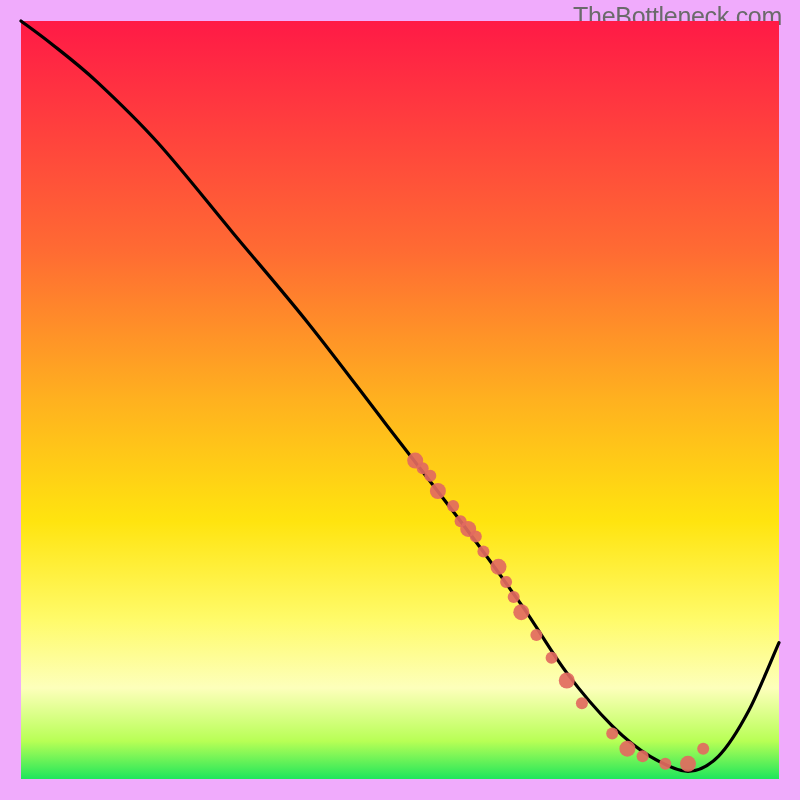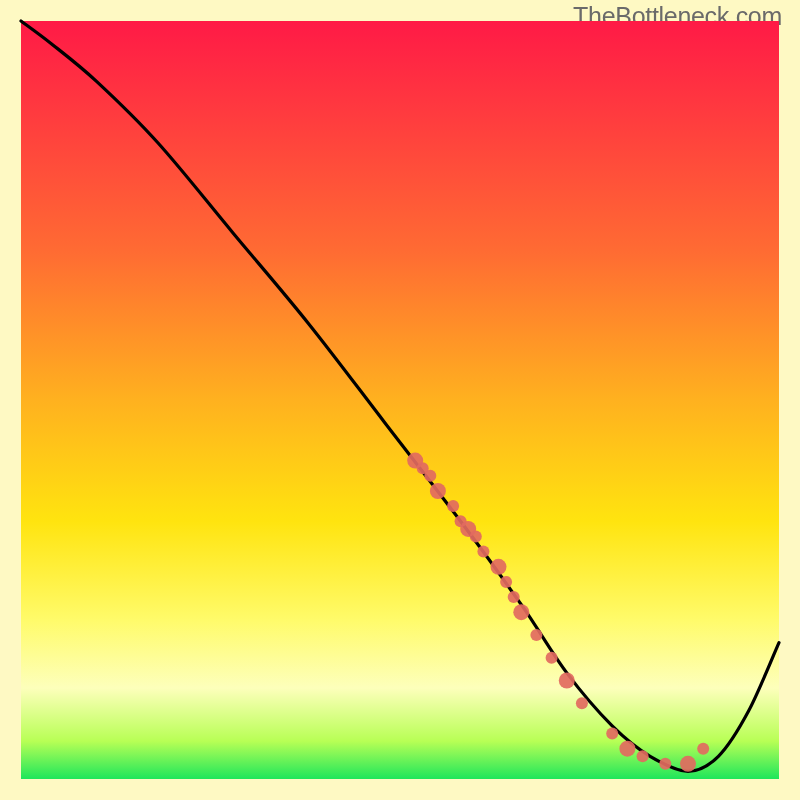"TheBottleneck.com" .chart-outer { background: #fef9c3 -> #f0abfc }
